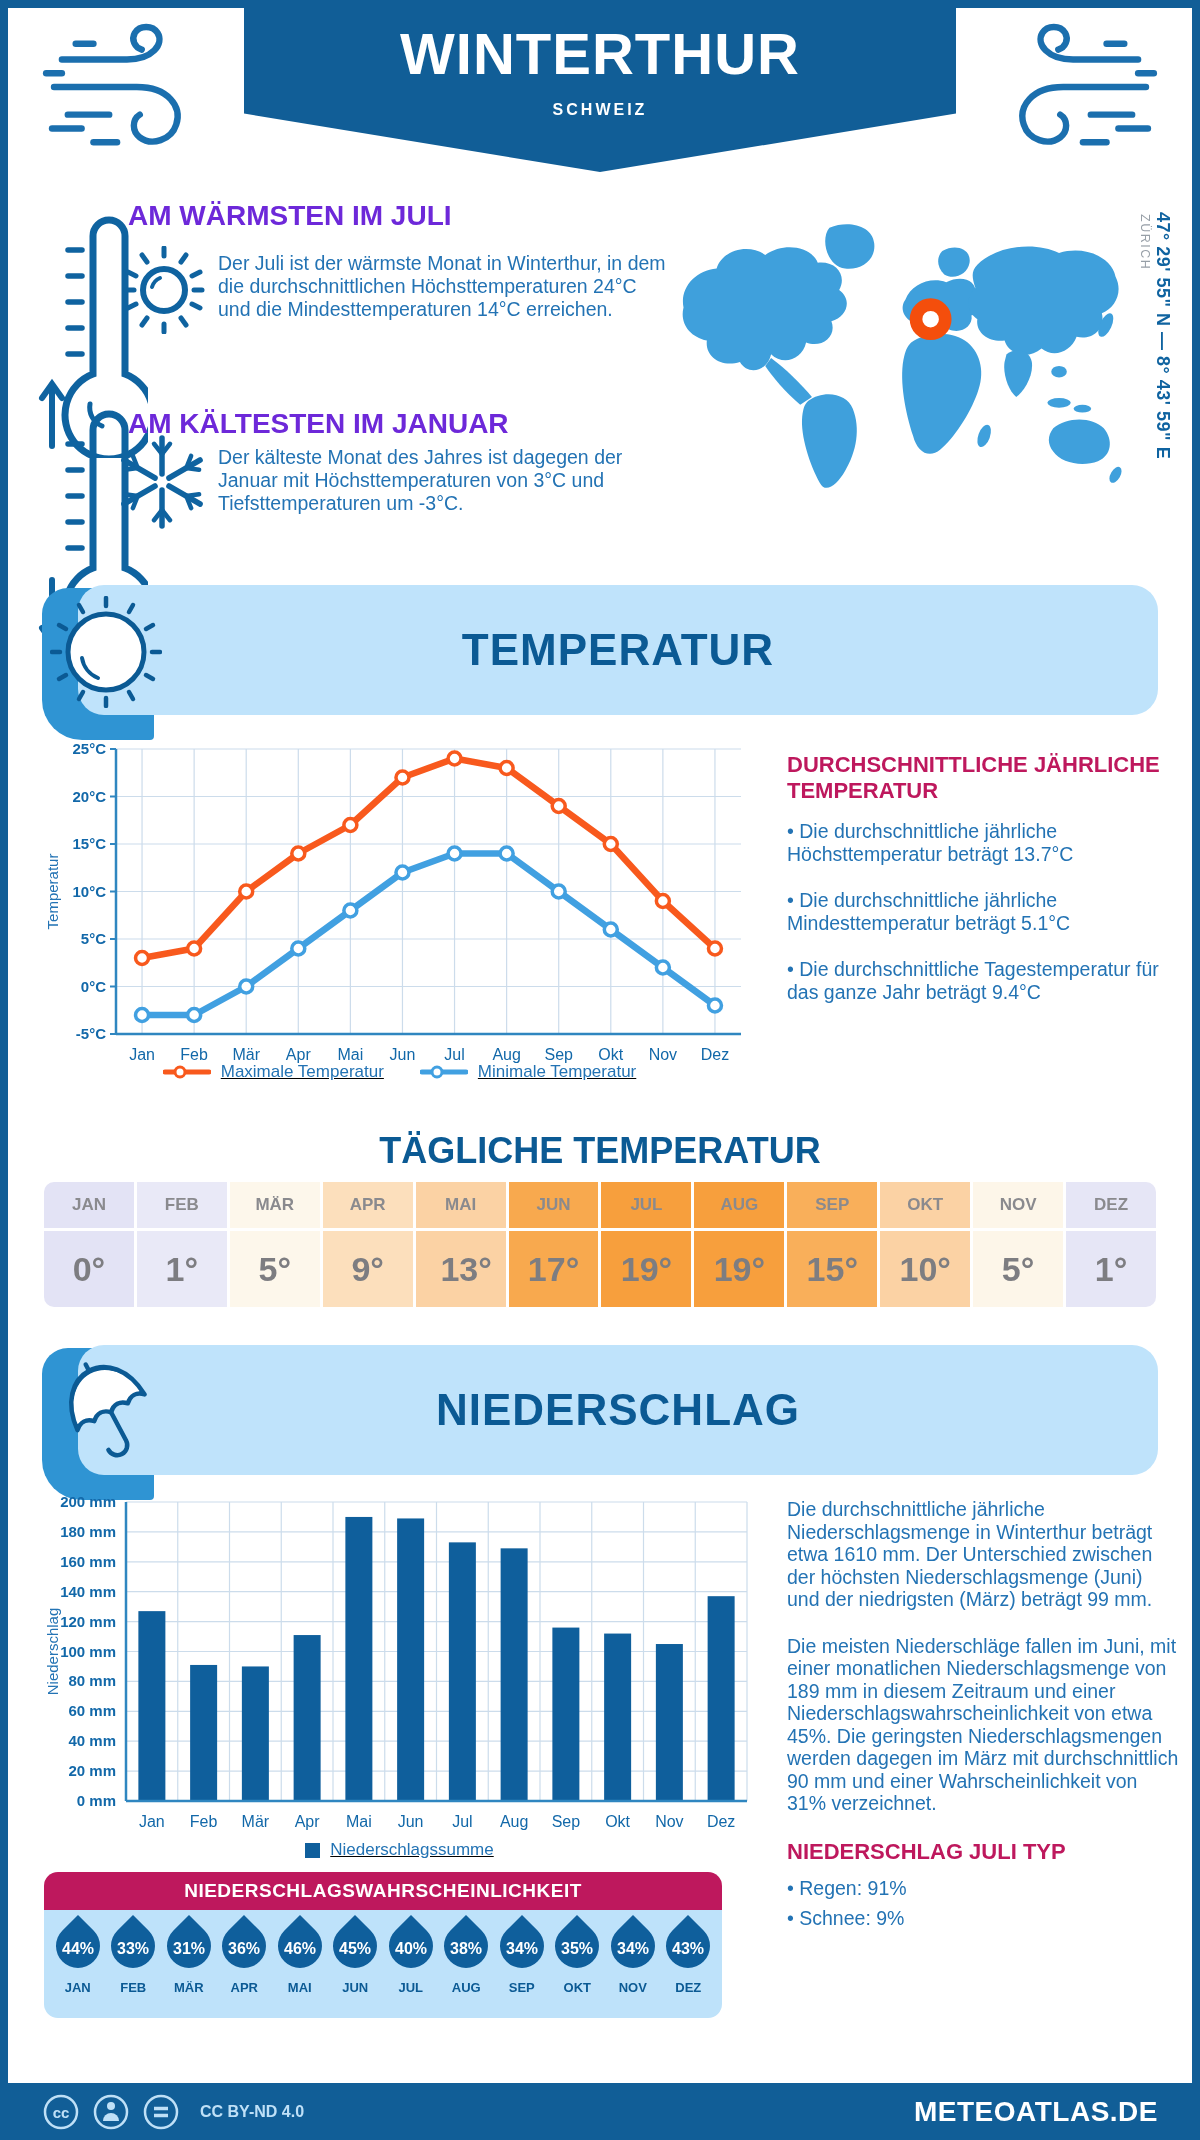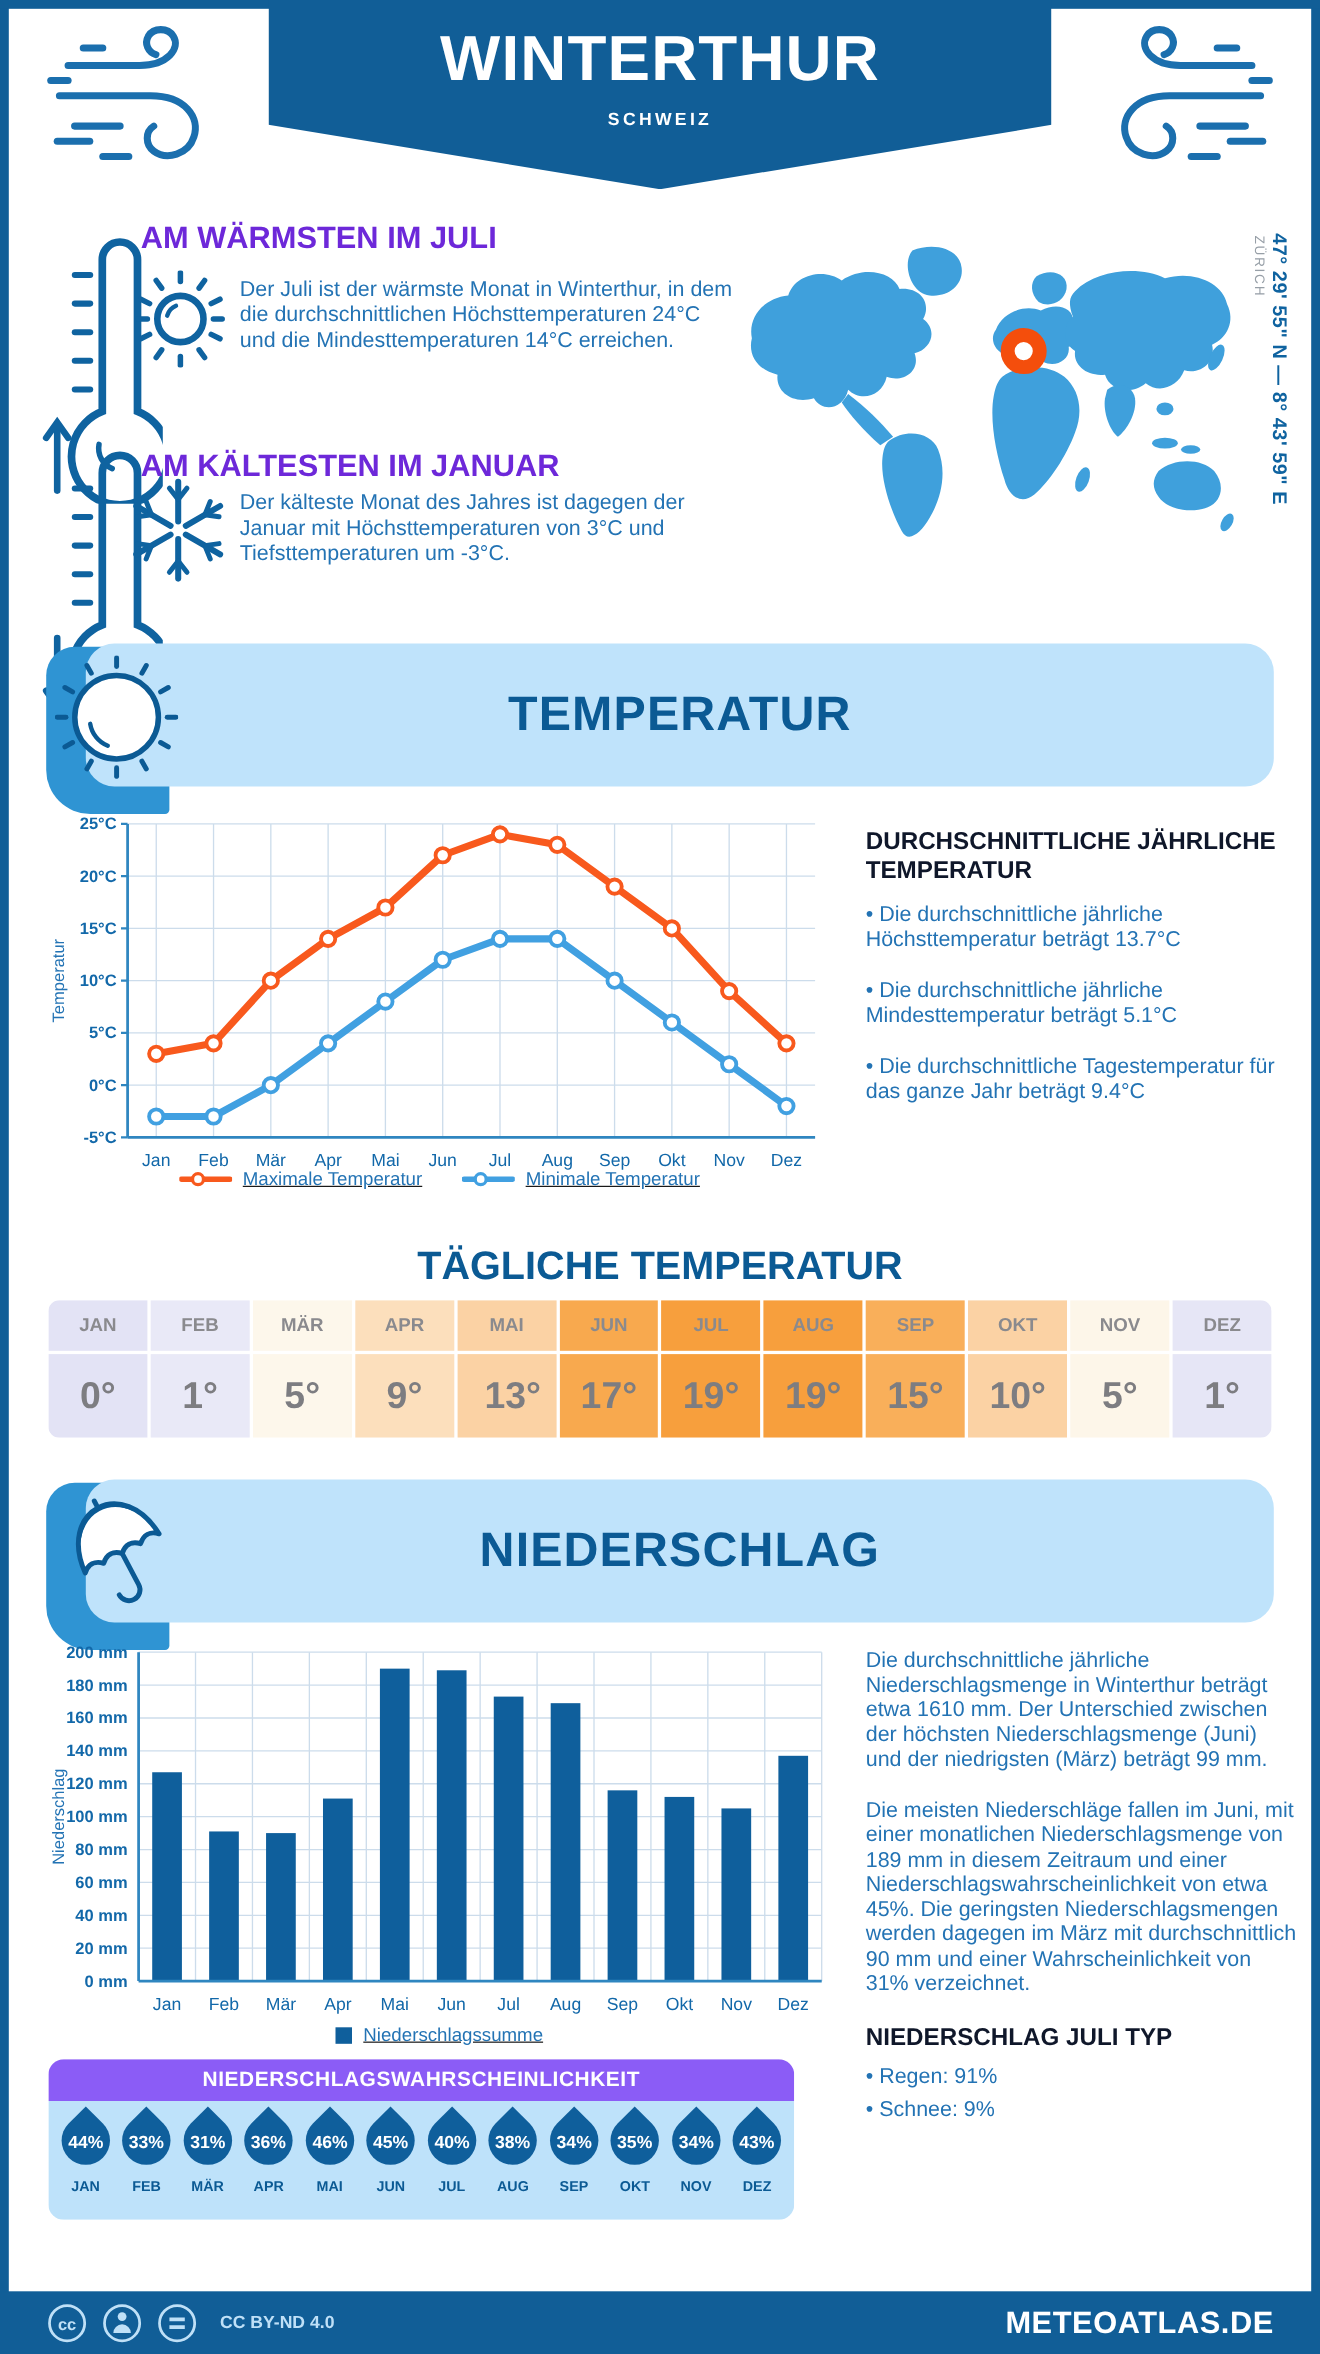"DURCHSCHNITTLICHE JÄHRLICHE TEMPERATUR" .stats-h { color: #0f172a -> #be185d }
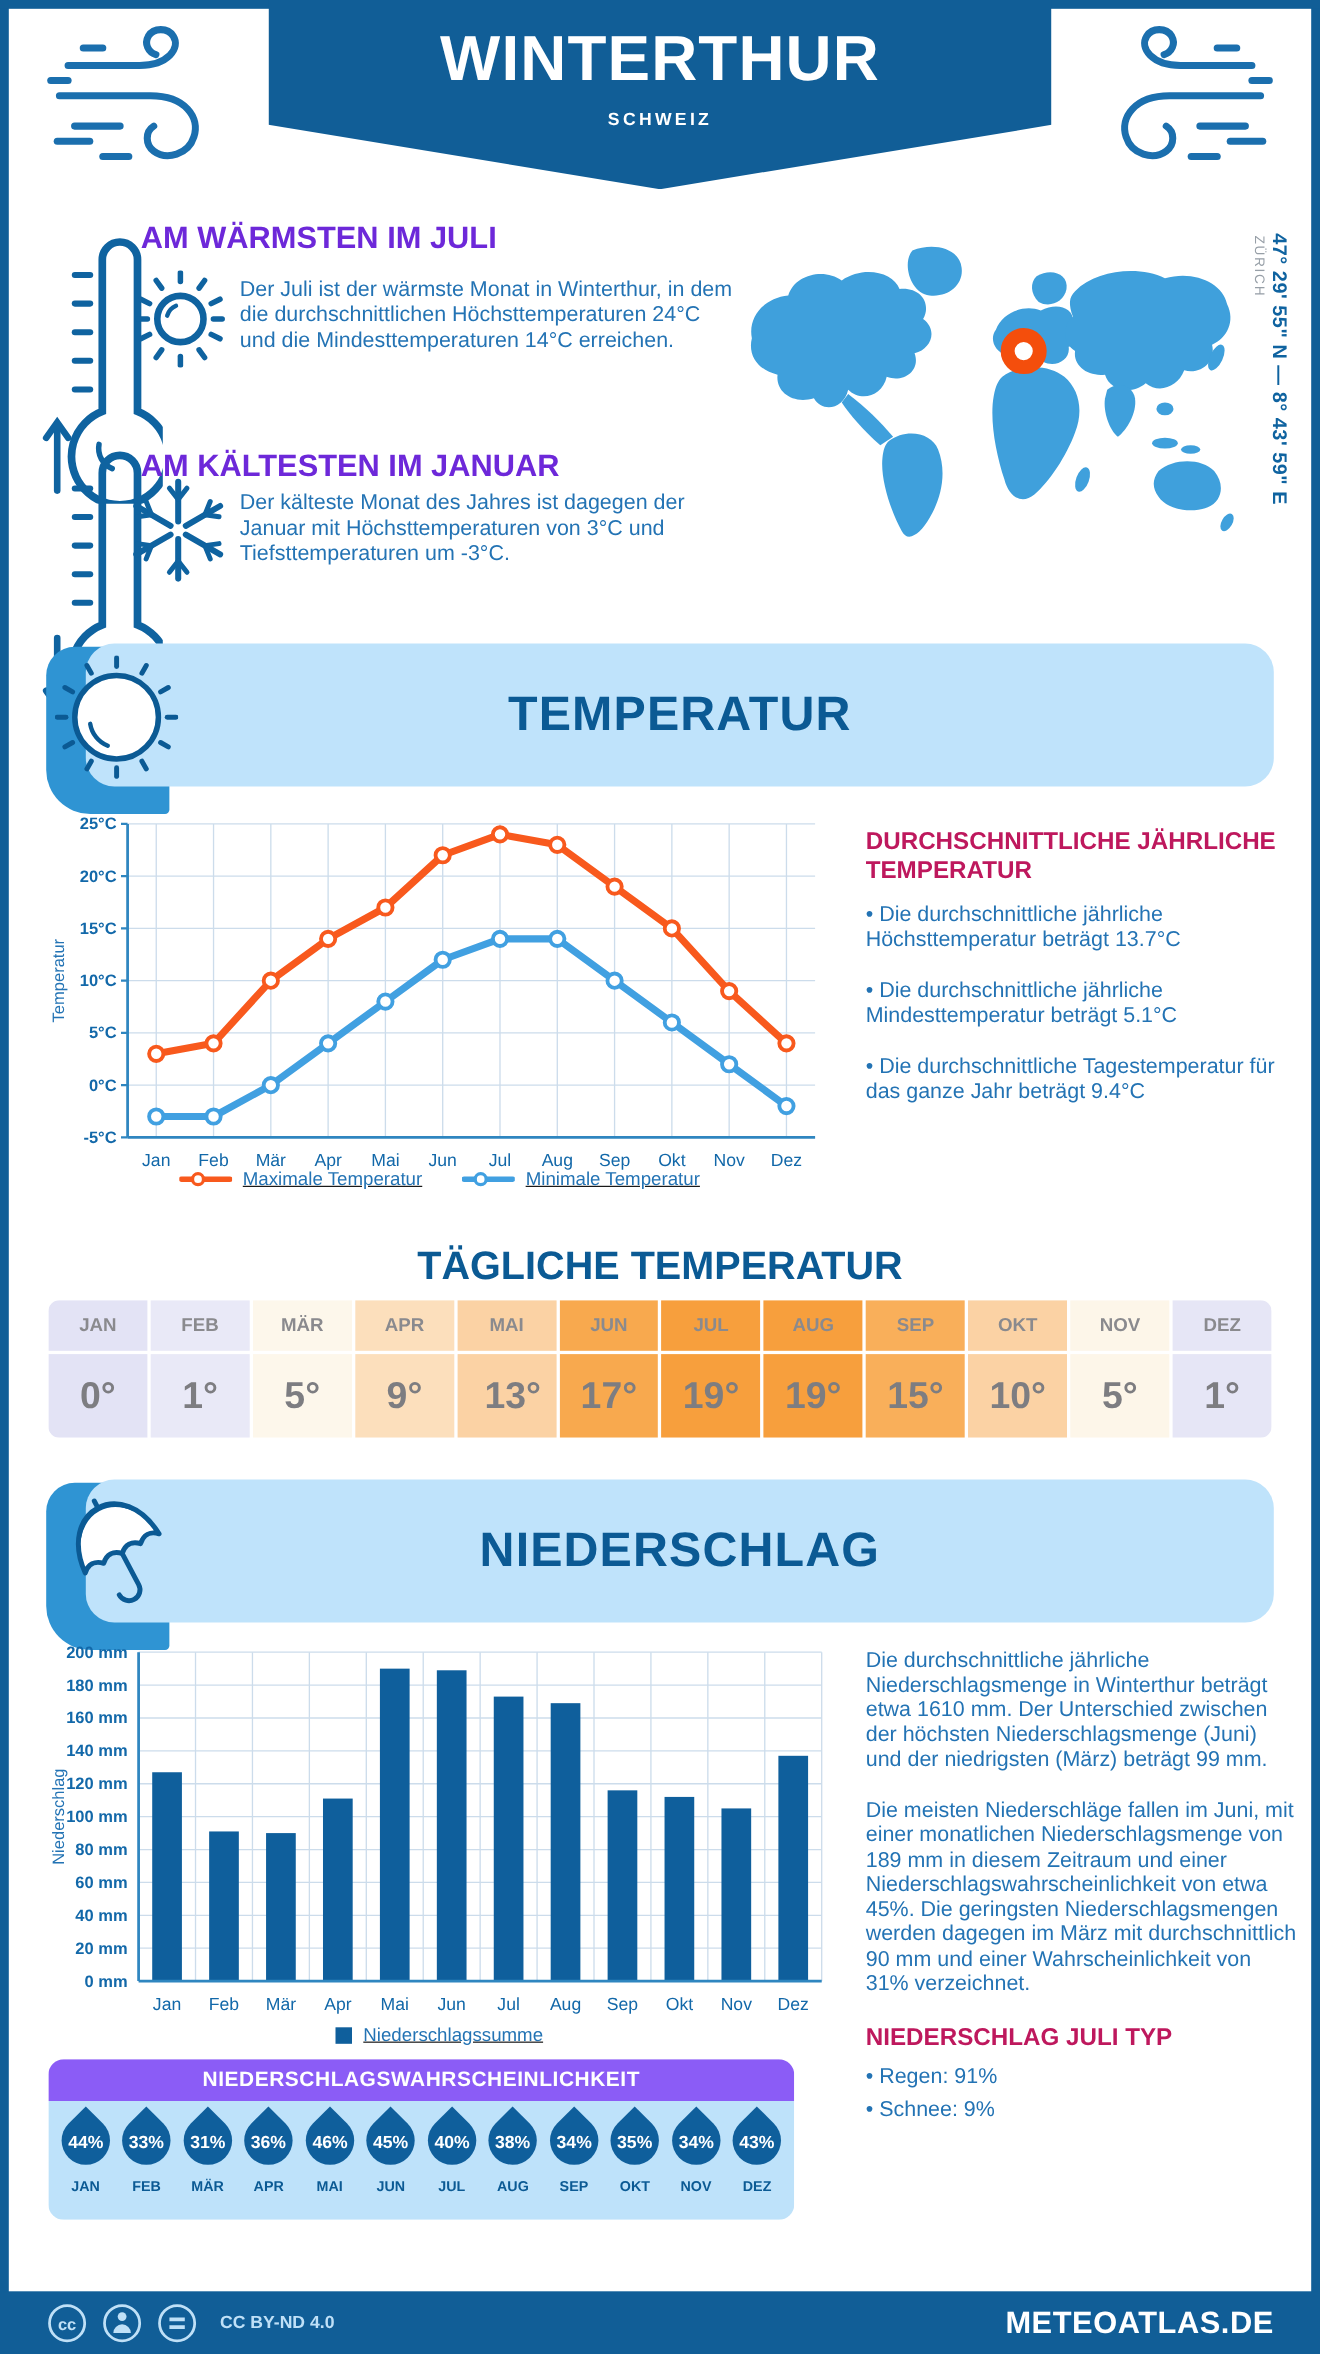"NIEDERSCHLAGSWAHRSCHEINLICHKEIT" .prob-head { background: #8b5cf6 -> #be185d }
